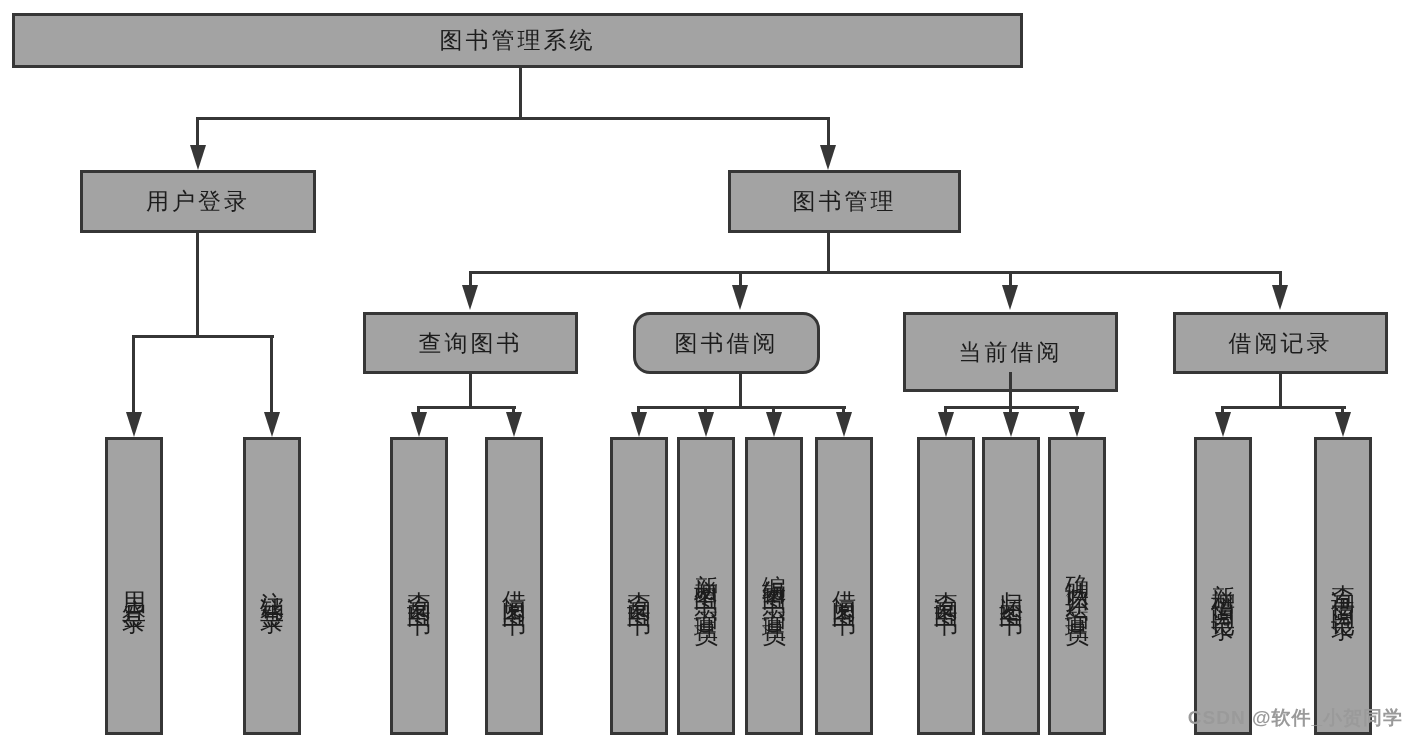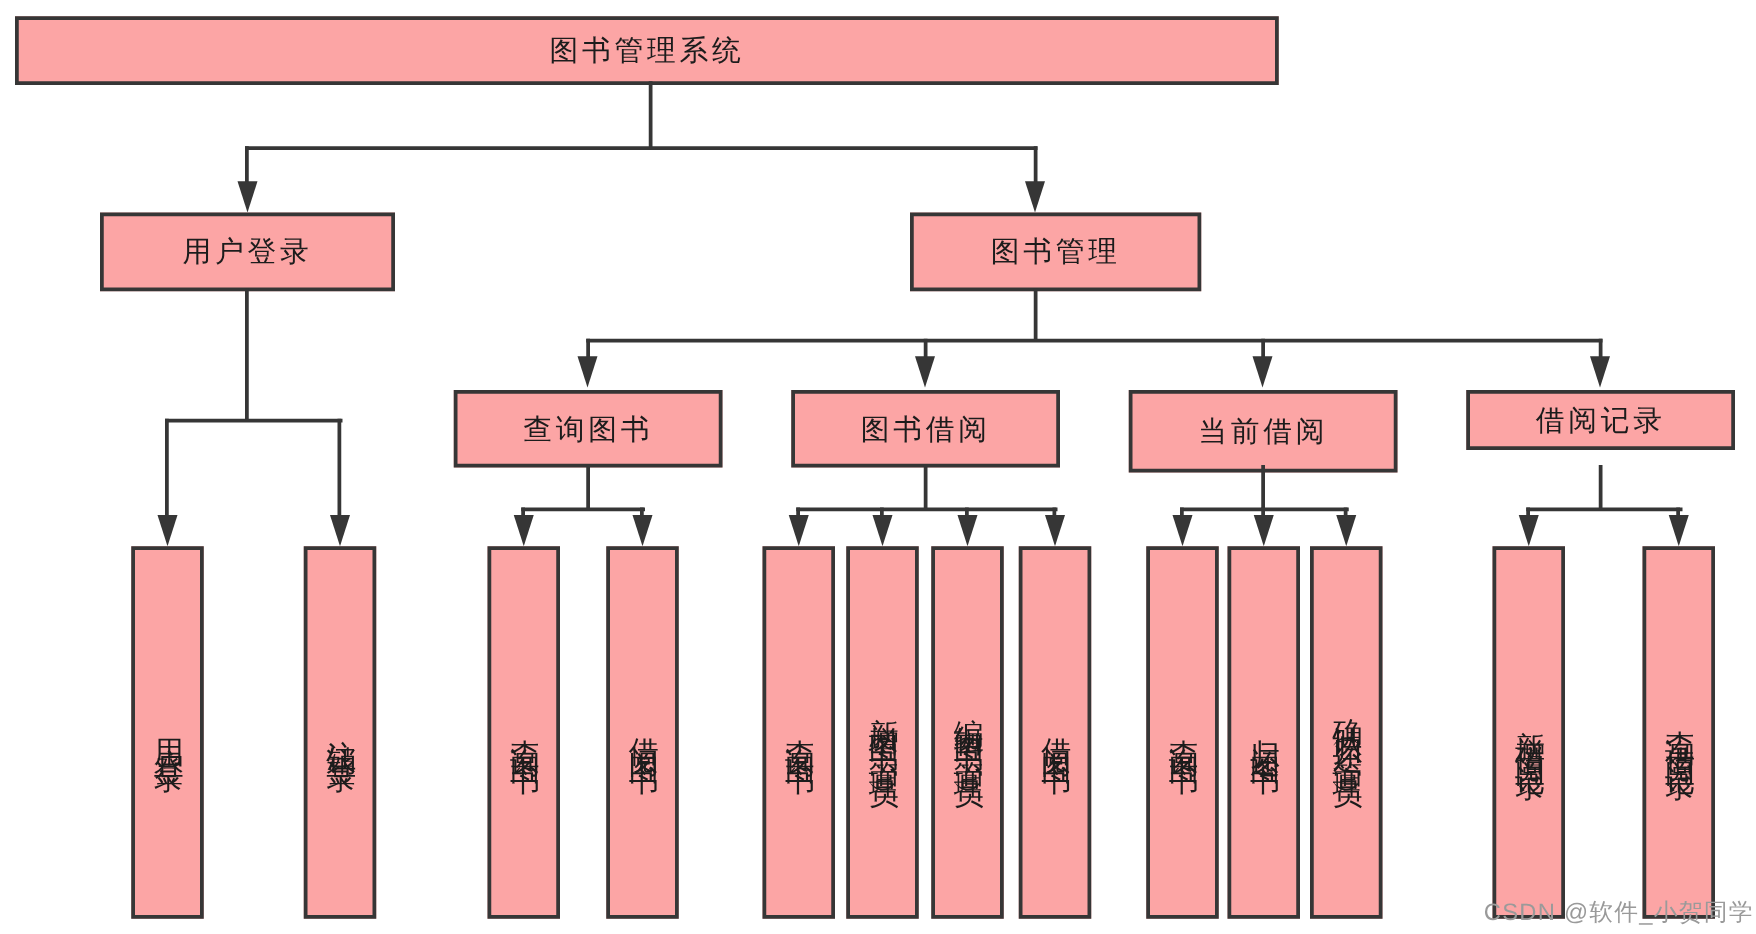"图书管理系统" .box { background: #fca5a5 -> #a3a3a3 }
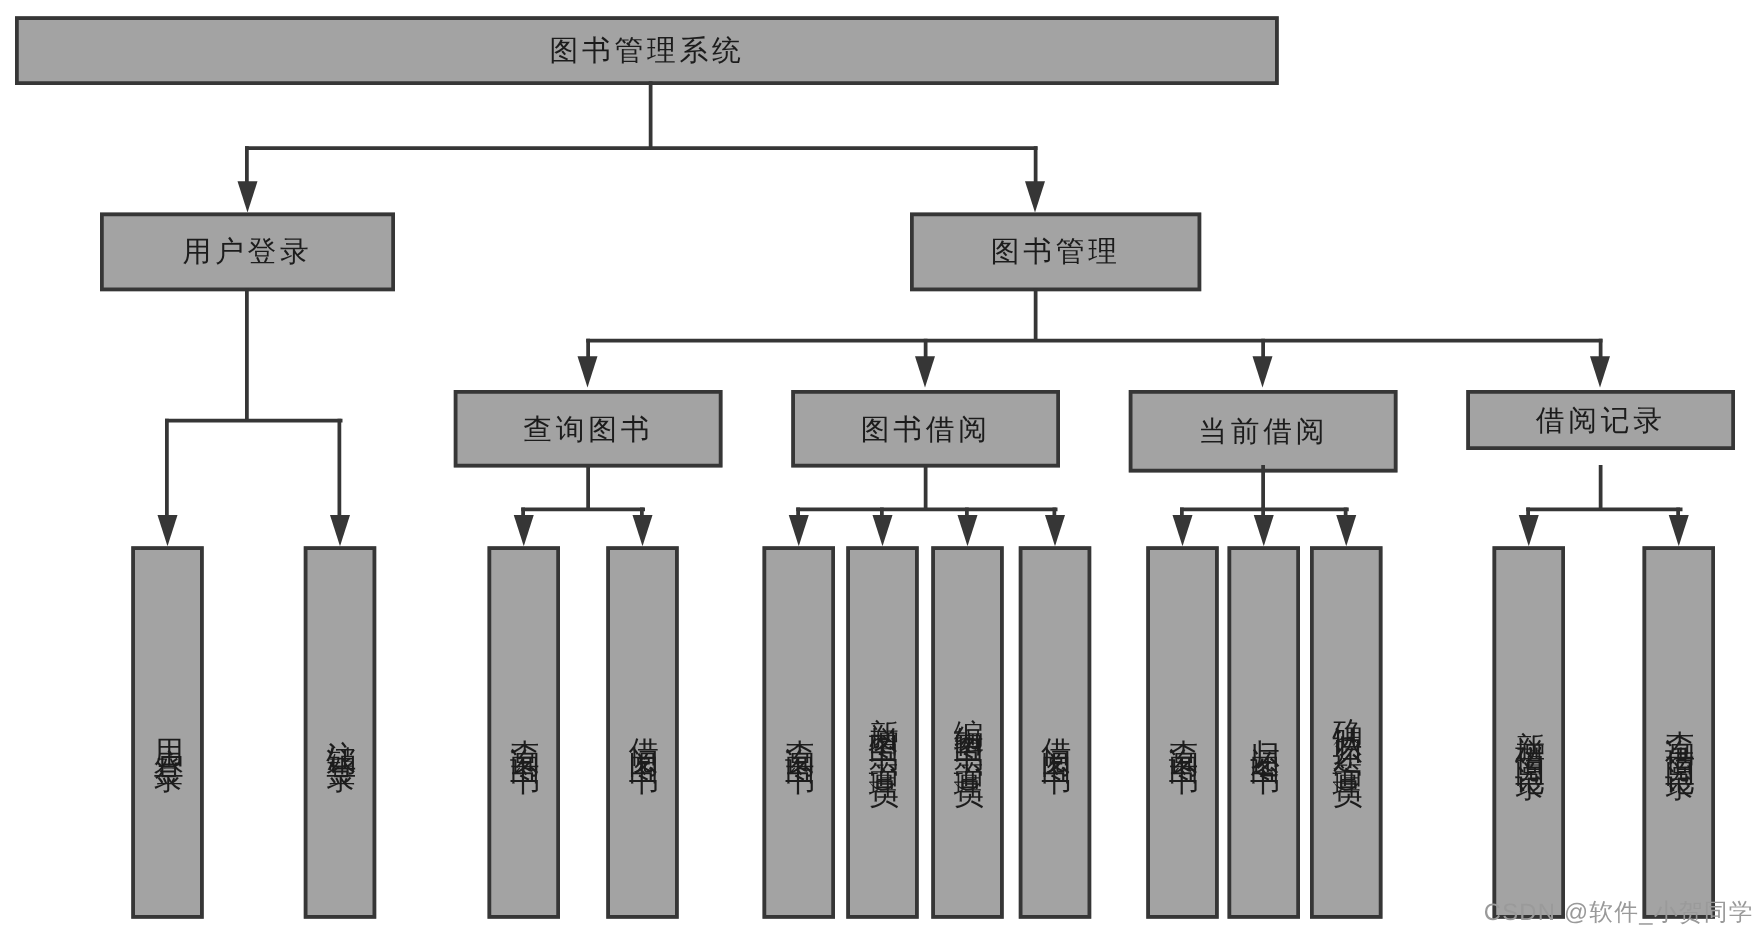"图书借阅" div.box { border-radius: none -> 17px; width: 215px -> 187px }
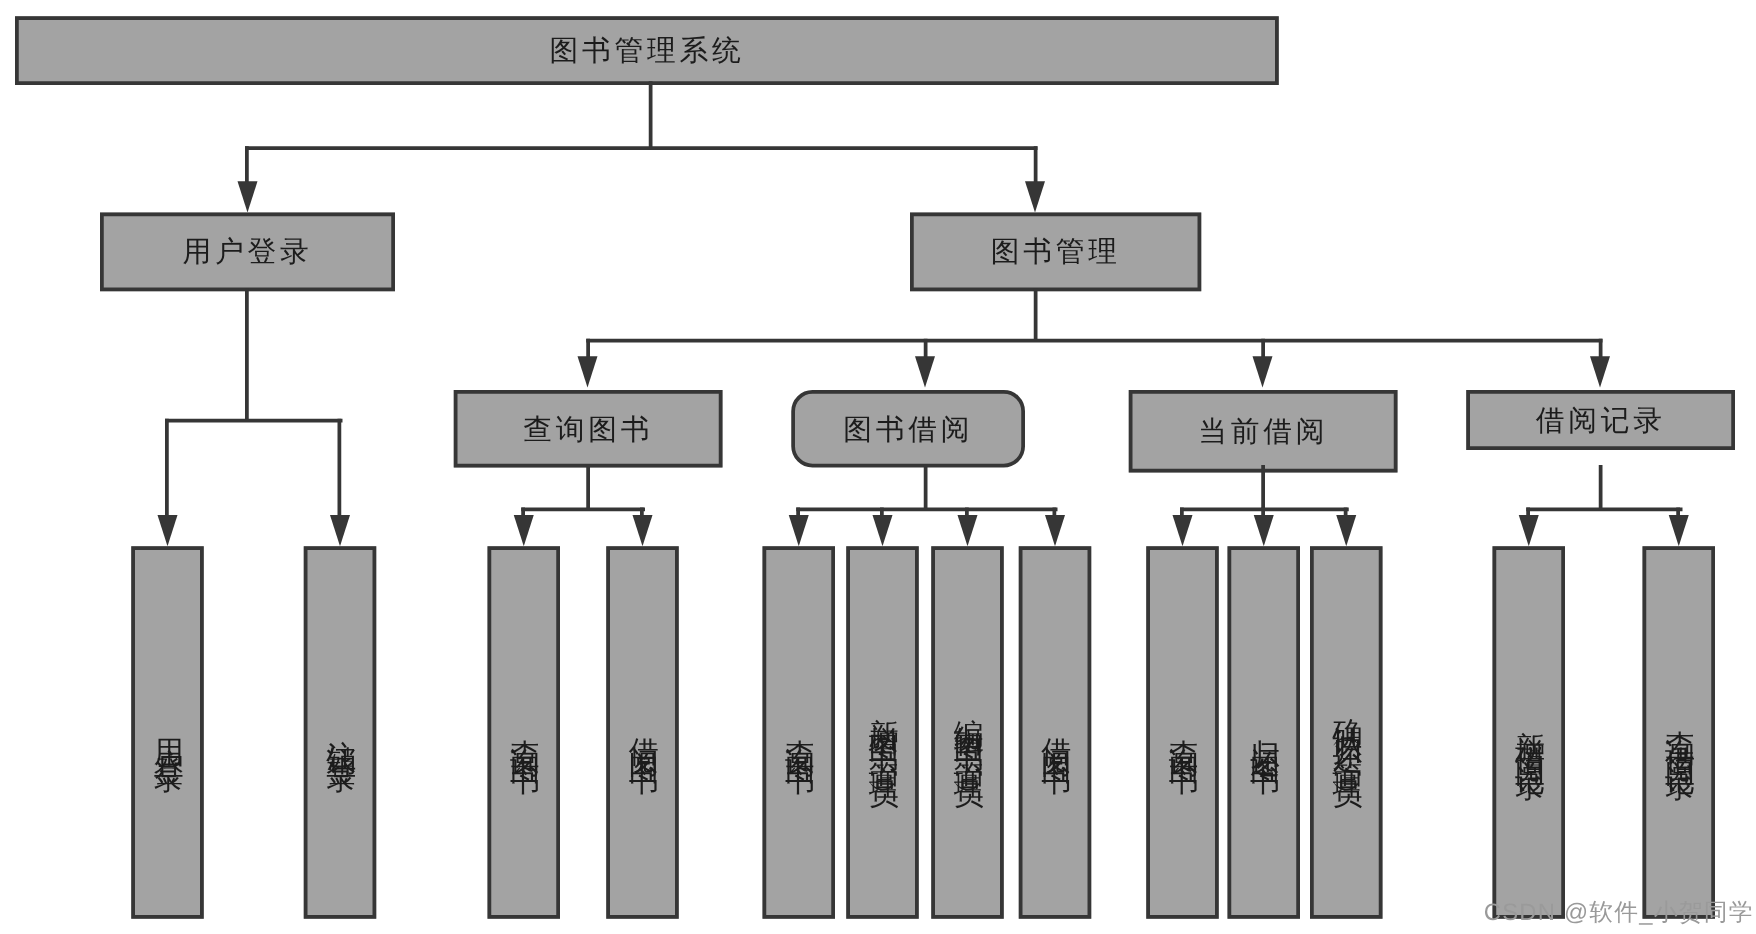"当前借阅" div.box { height: 66px -> 80px }
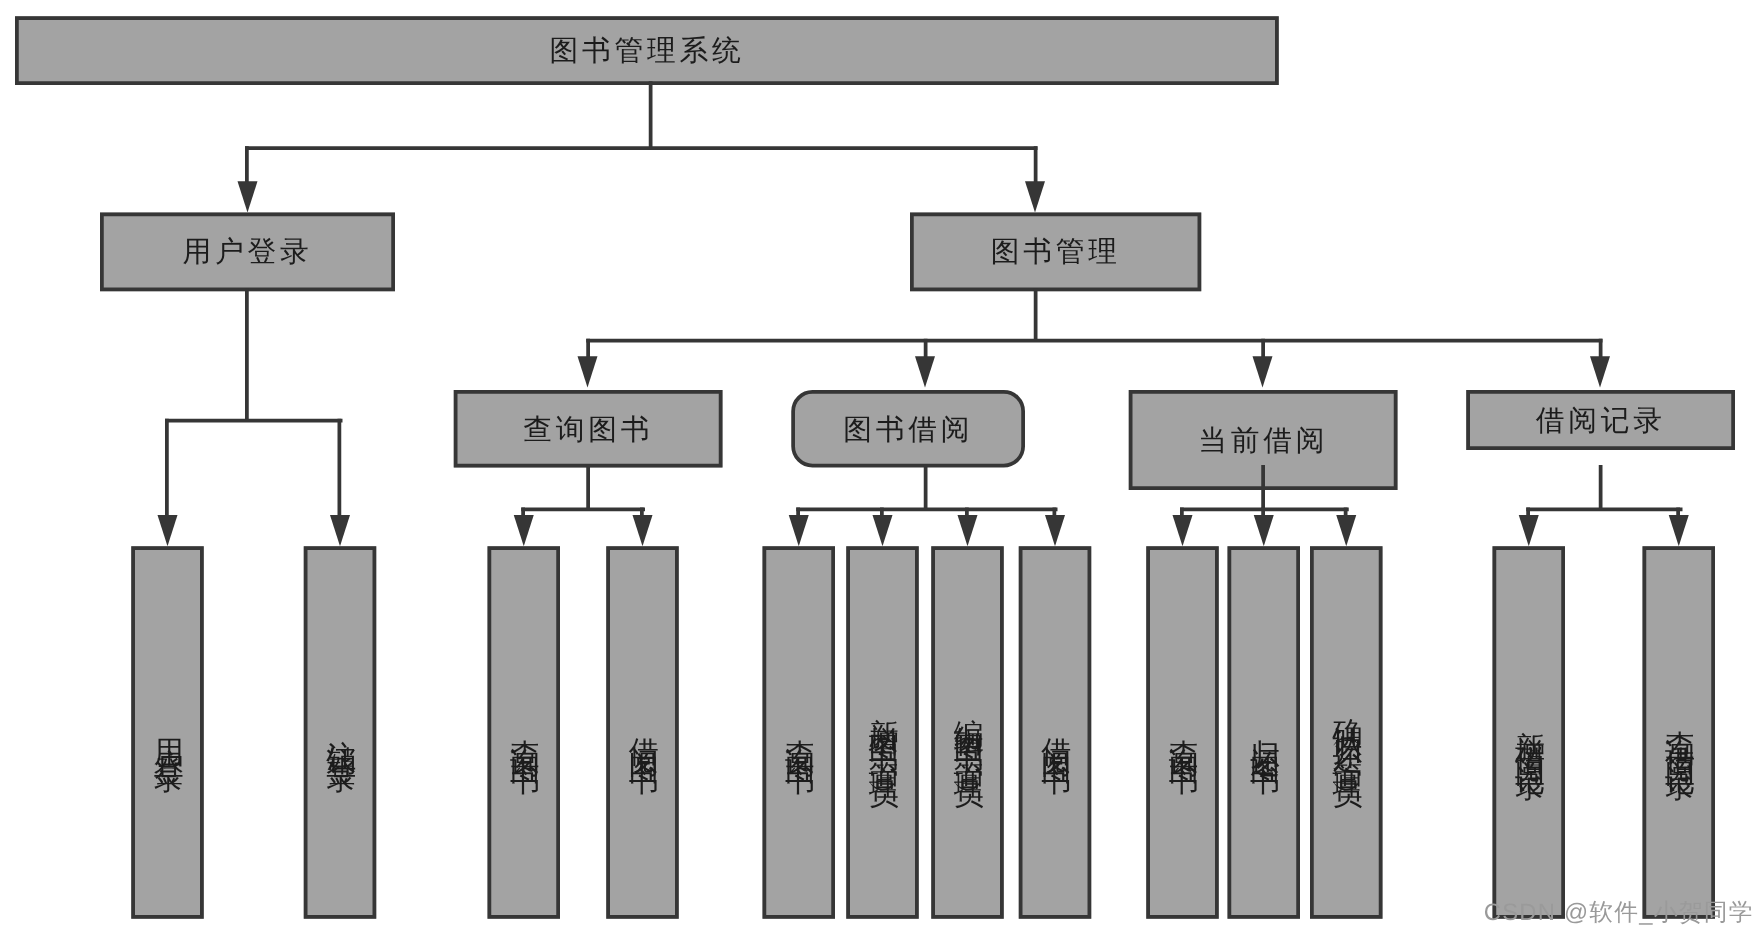"借阅记录" div.box { height: 48px -> 62px }
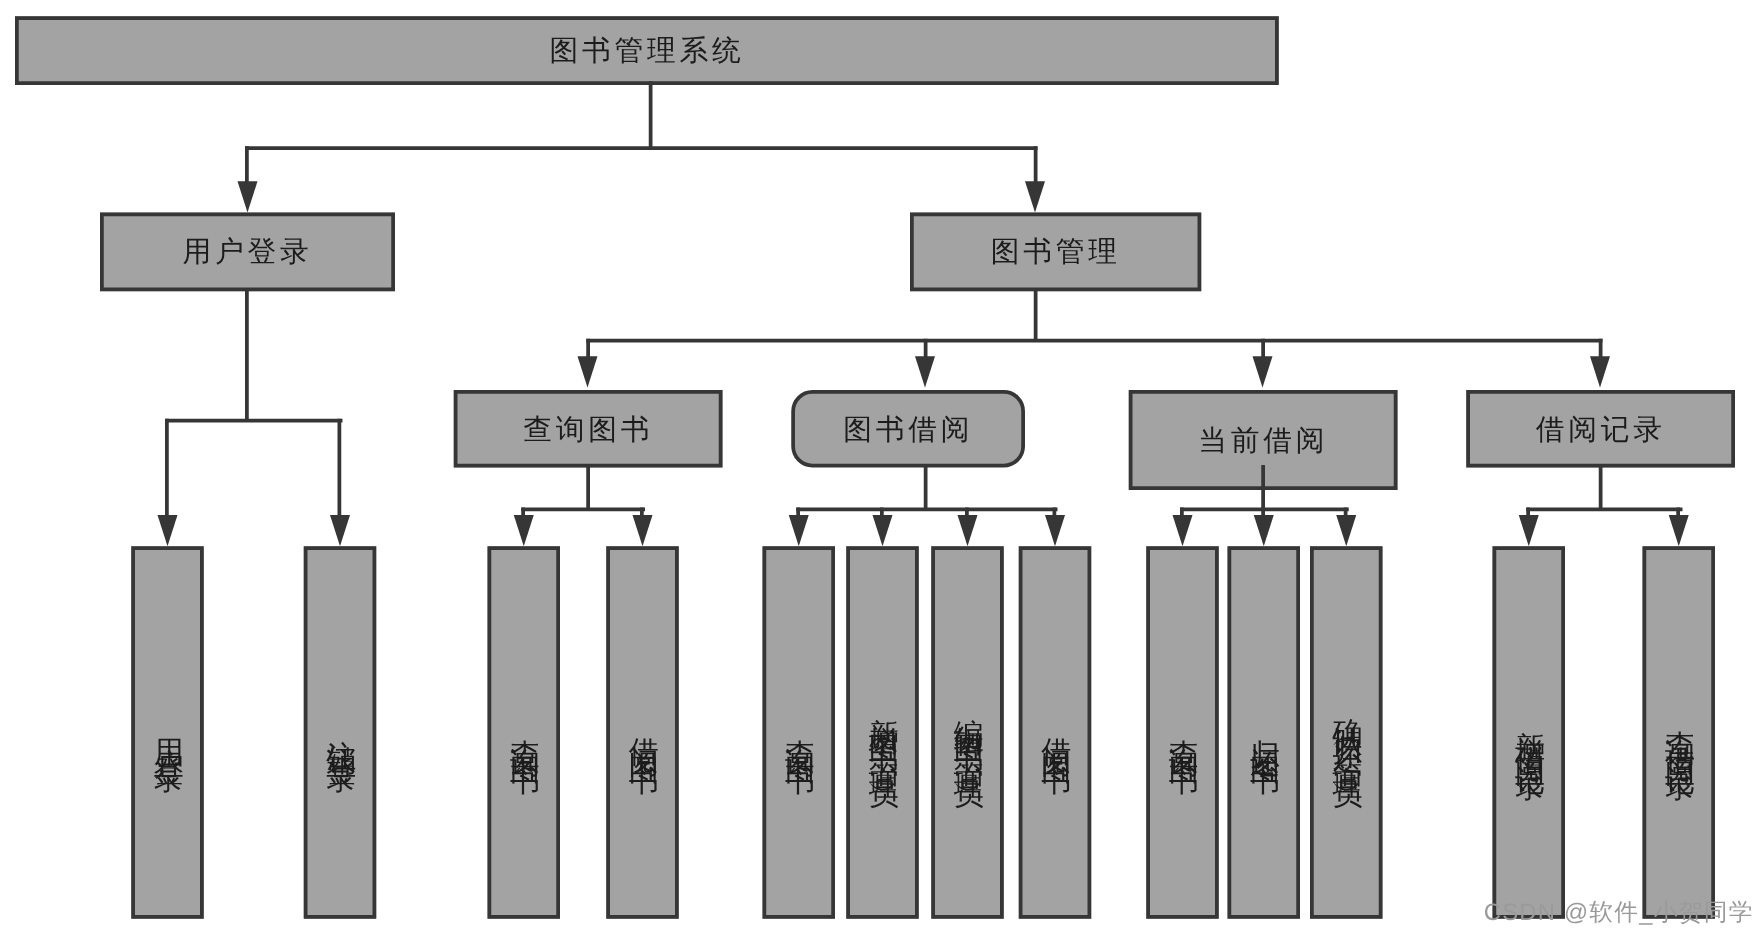"CSDN @软件_小贺同学" #watermark { bottom: 4px -> 16px; font-weight: none -> bold }
